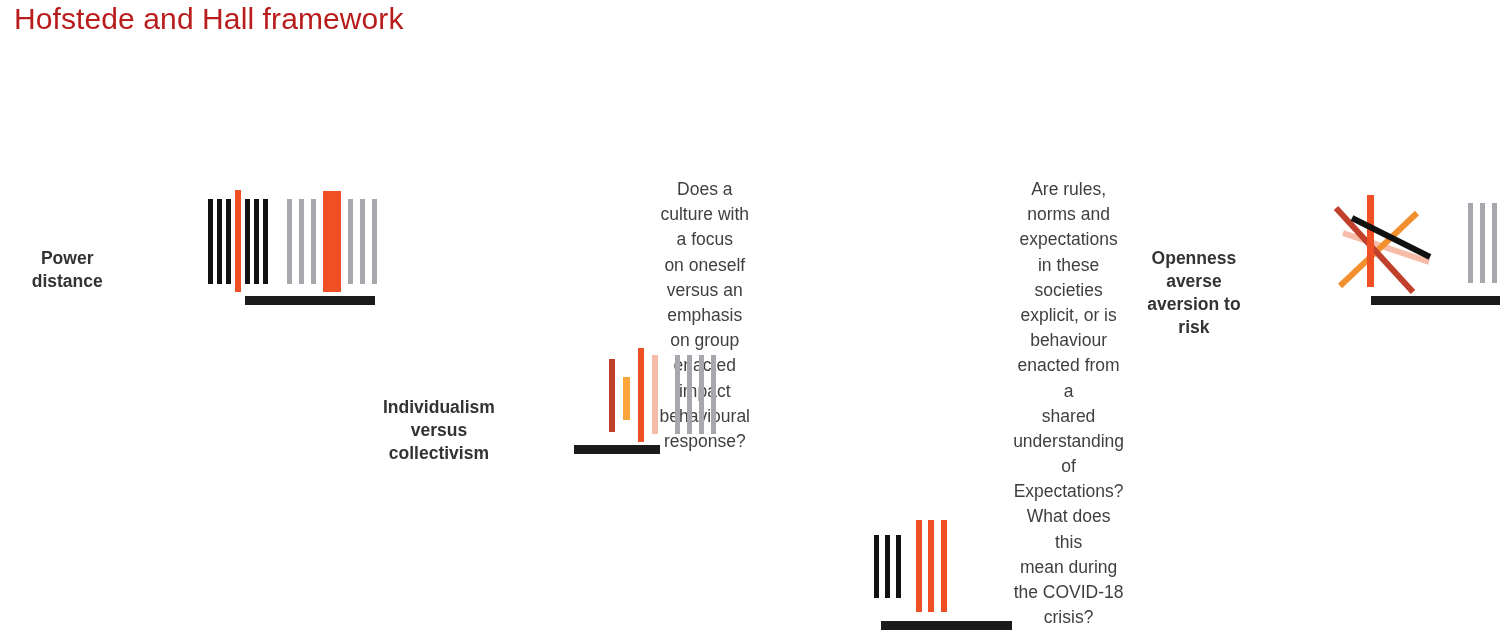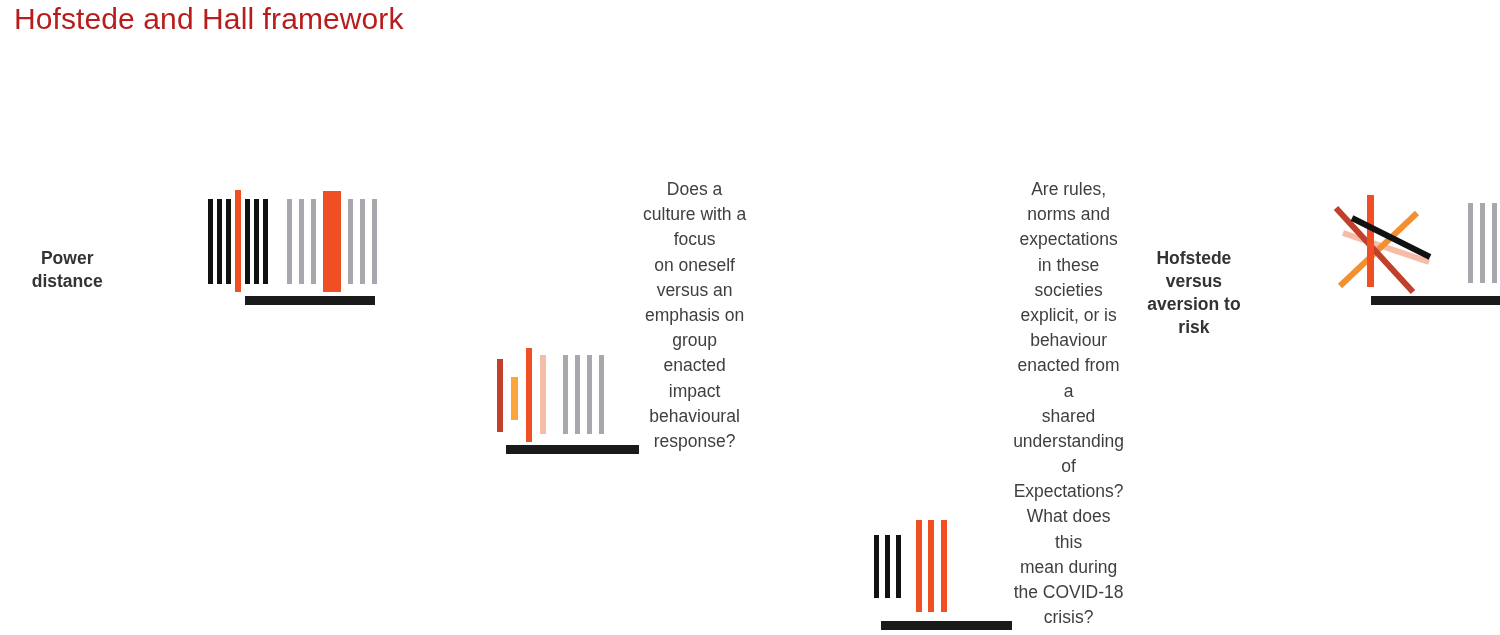"Hofstede versus aversion to risk" div.col-heading { text: Hofstede versus -> Openness averse }
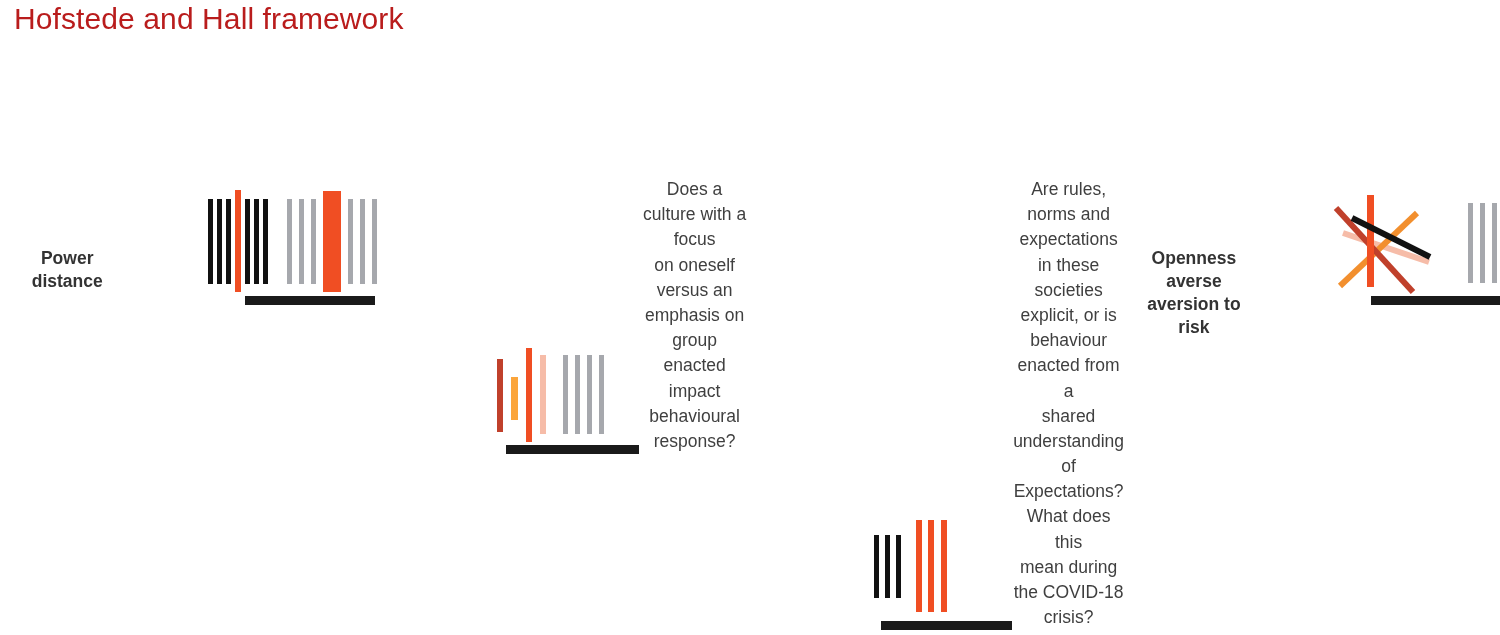"Individualism versus collectivism" div.col-heading { html: none -> <div>Individualism versus collectivism</div> }
